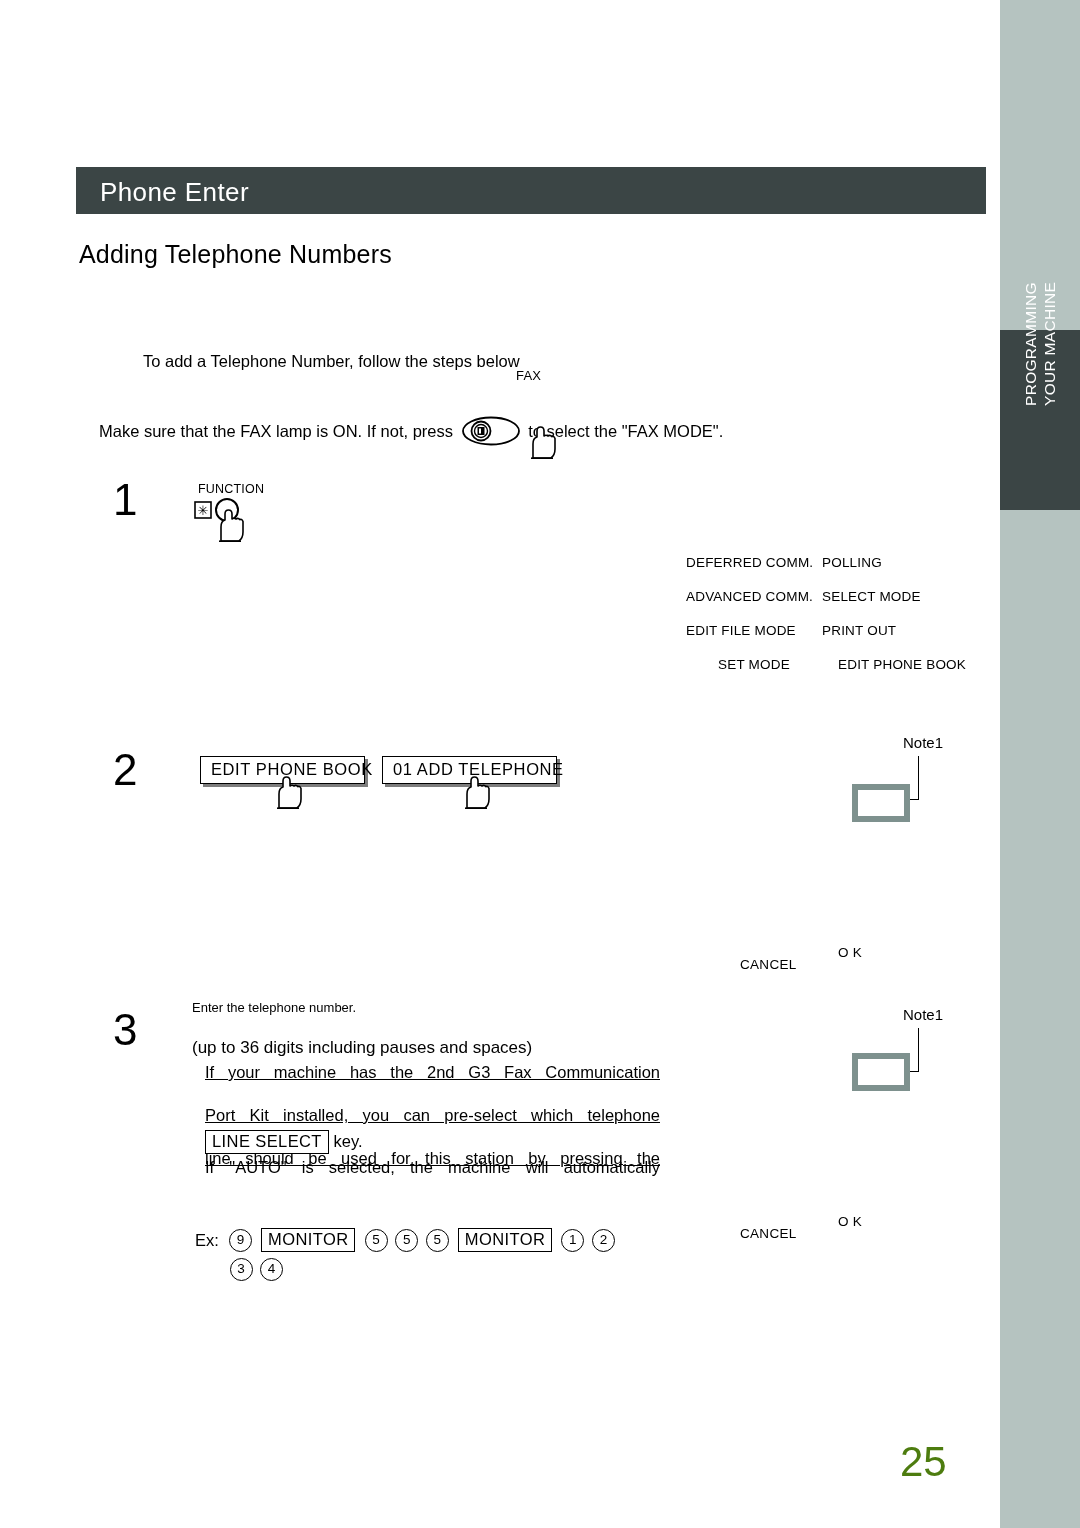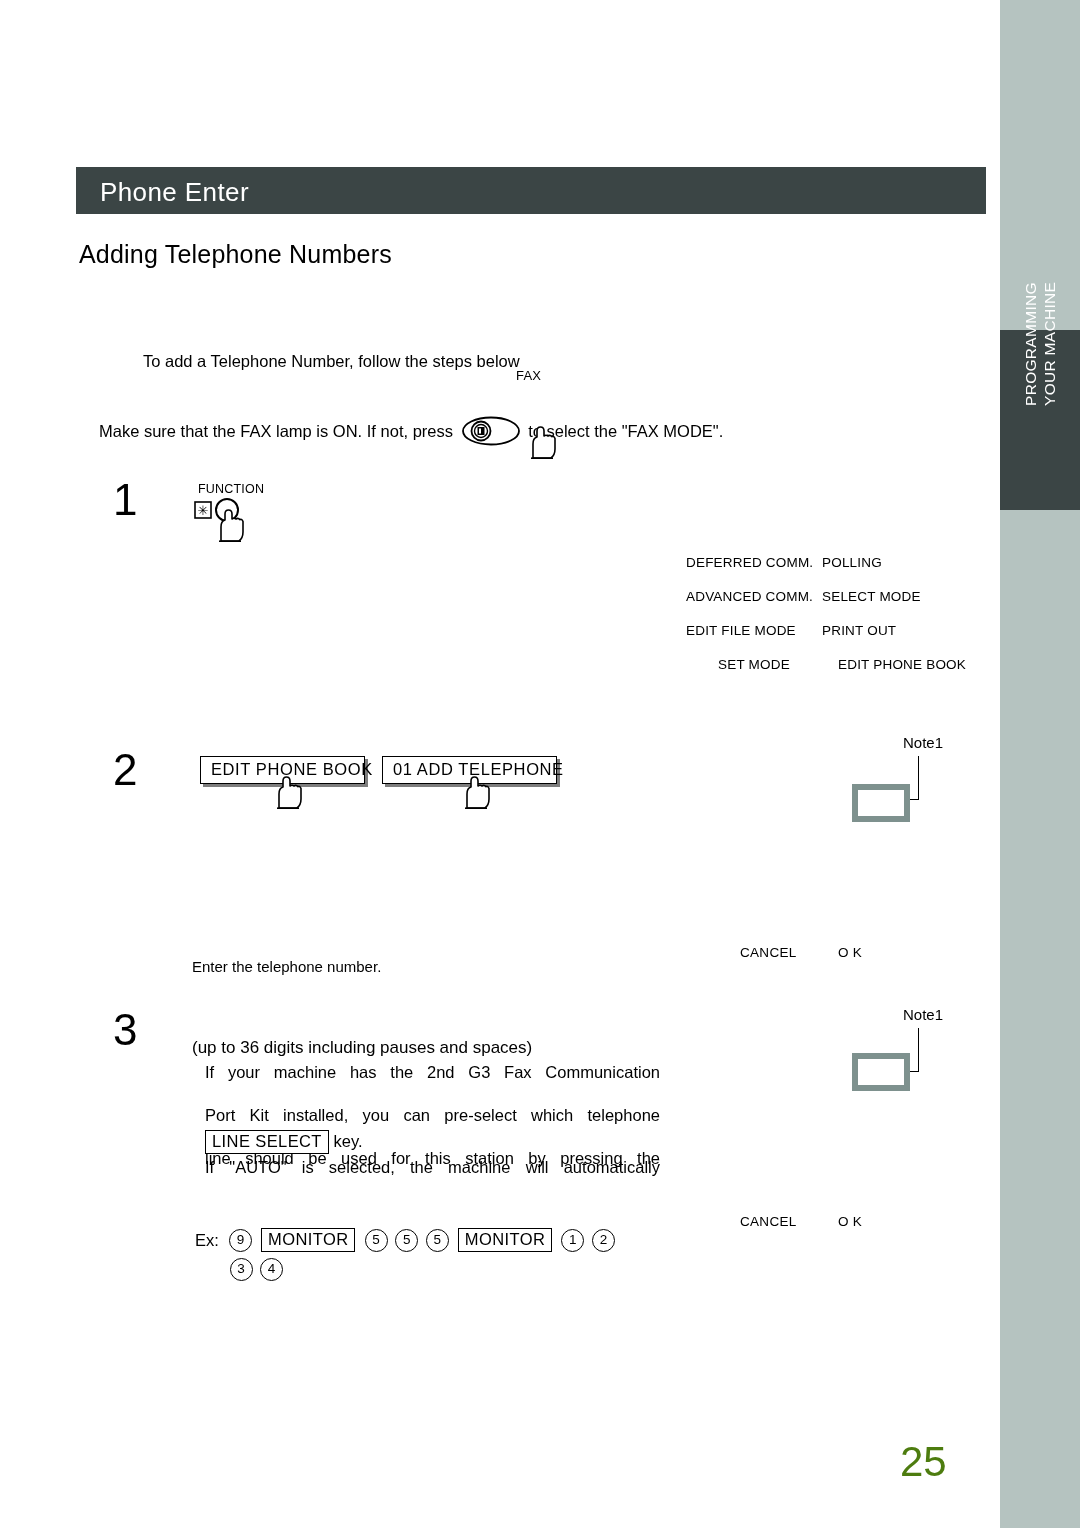"CANCEL" .softkeys .sk-cancel { top: 0 -> 12px }
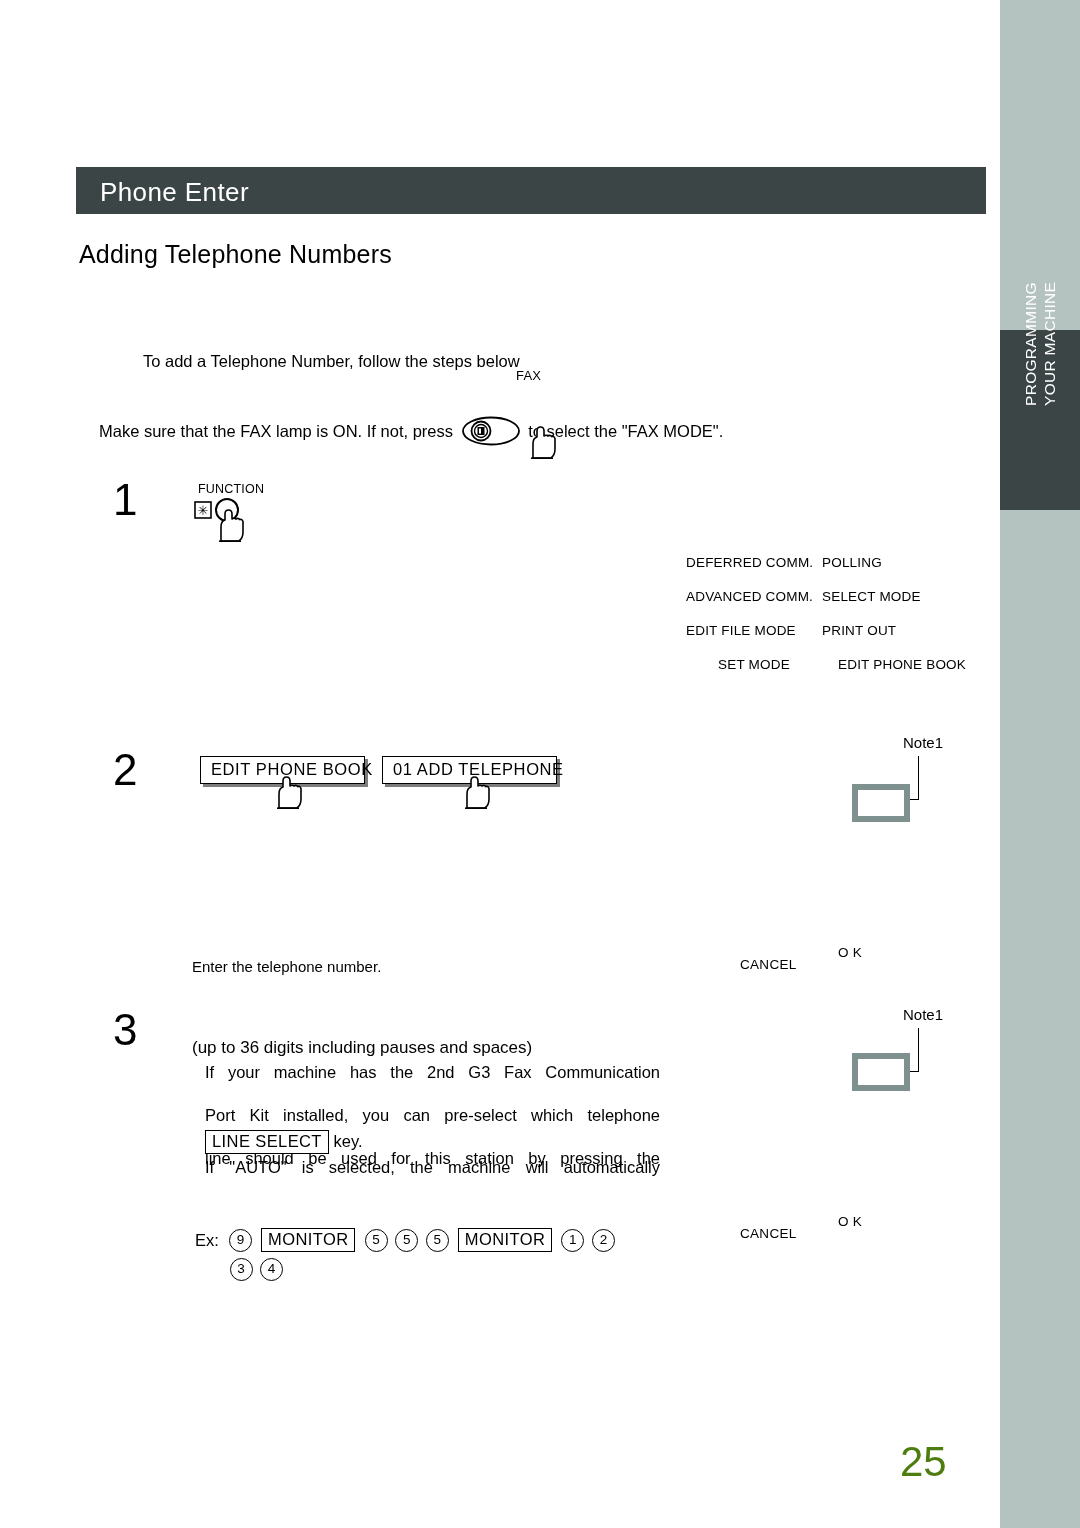"Enter the telephone number." .s3-line1 { font-size: 15px -> 13px; top: 958px -> 1000px }
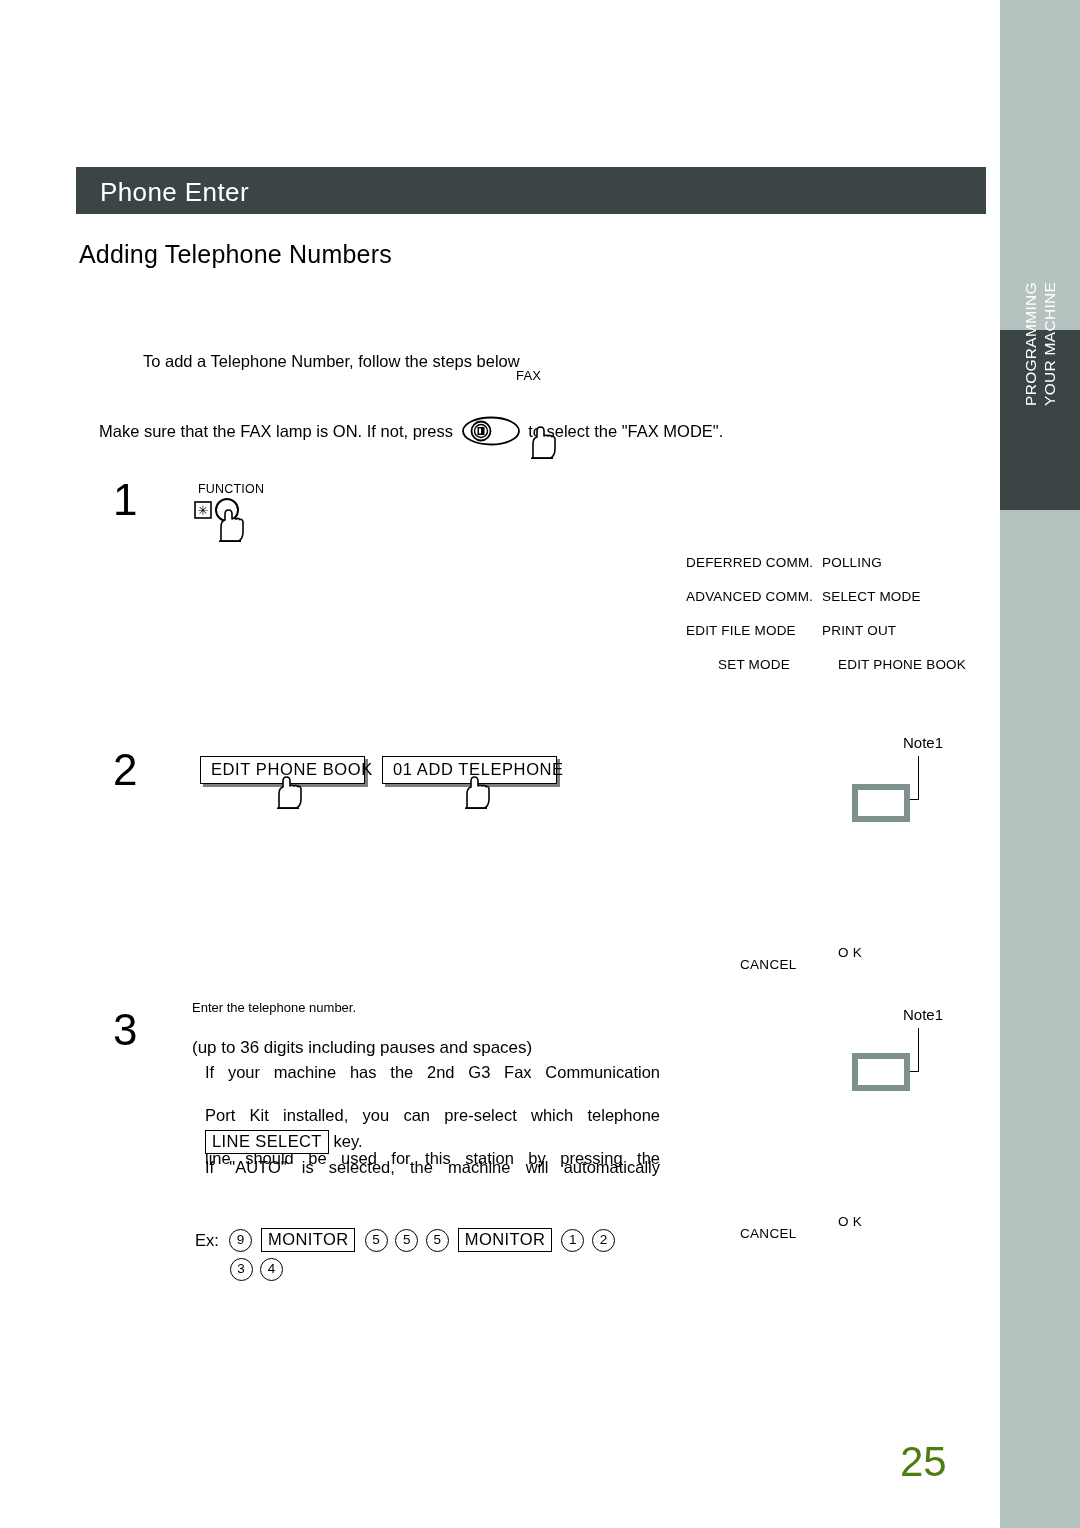"If your machine has the" .s3-just span { text-decoration: none -> underline }
